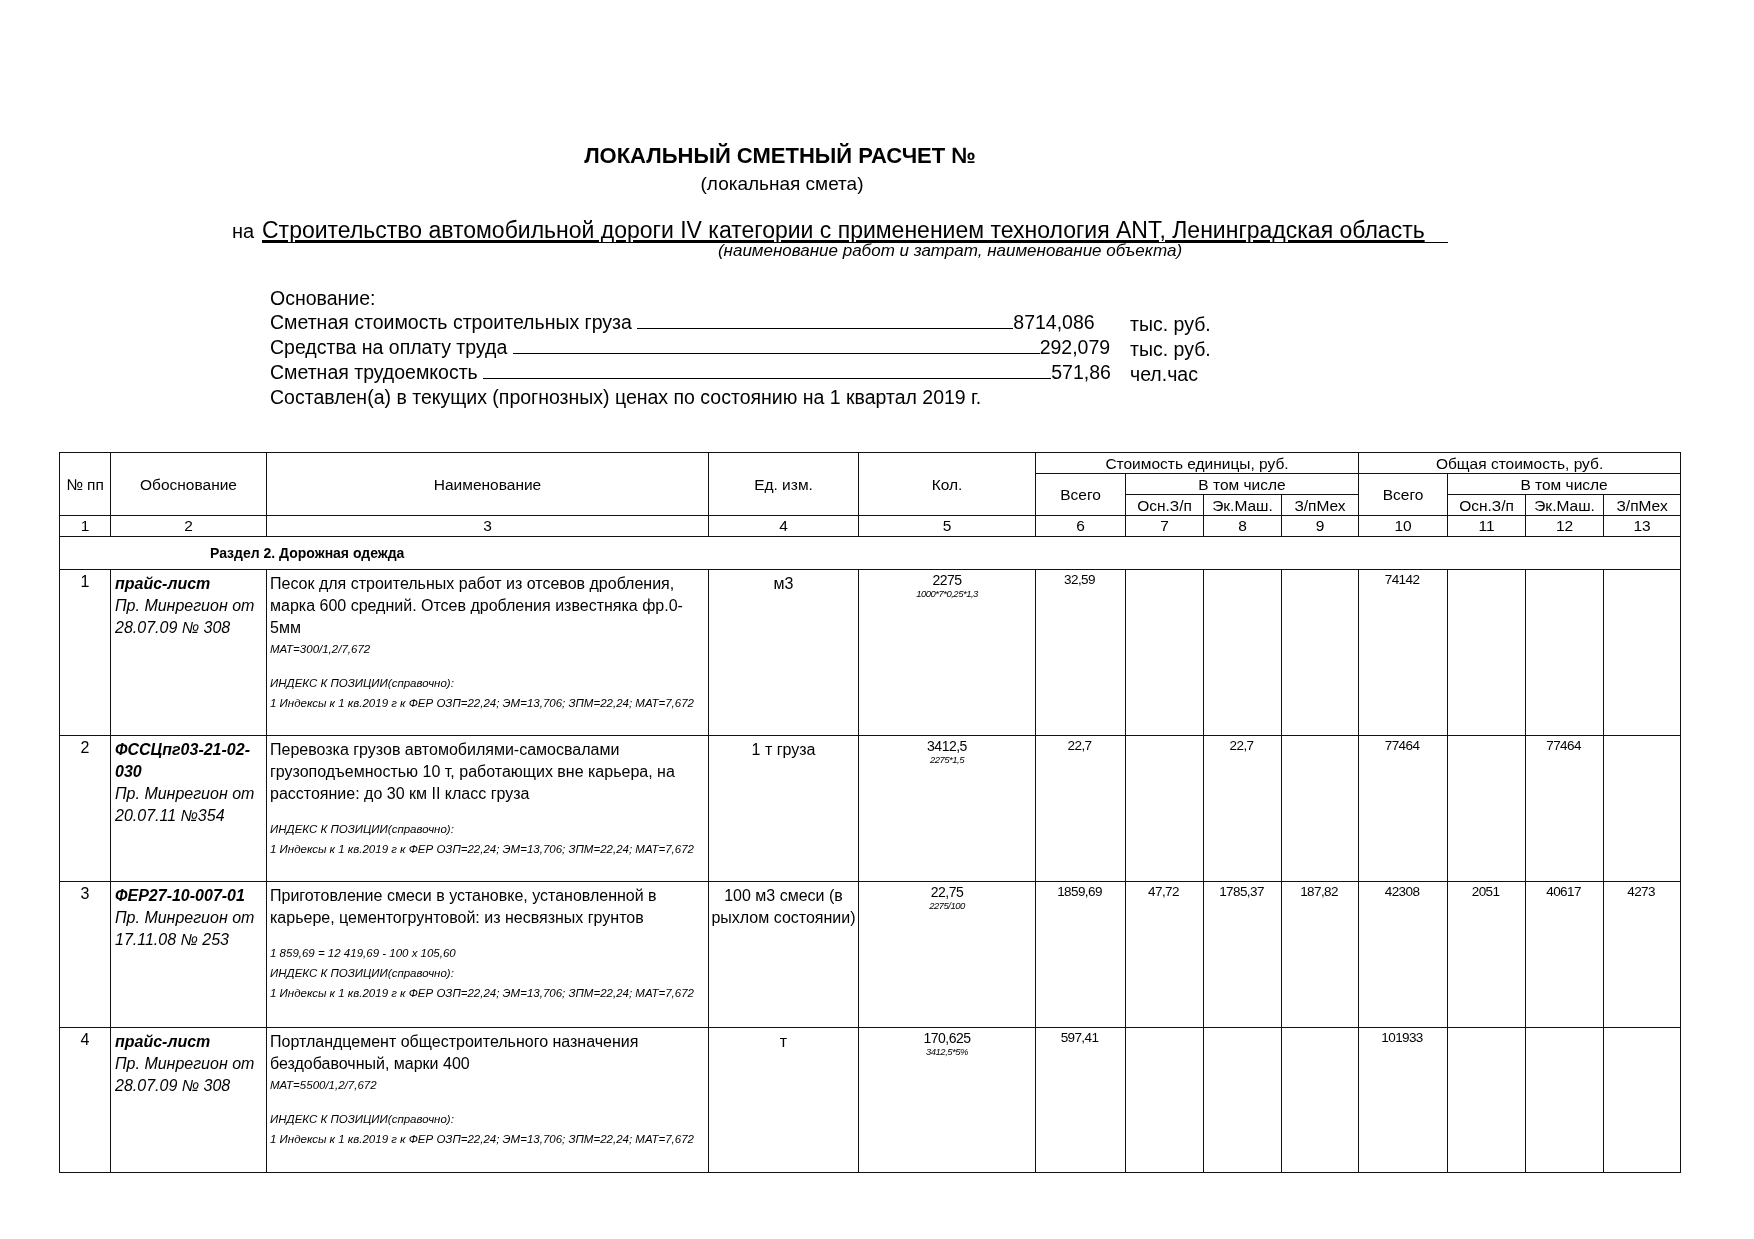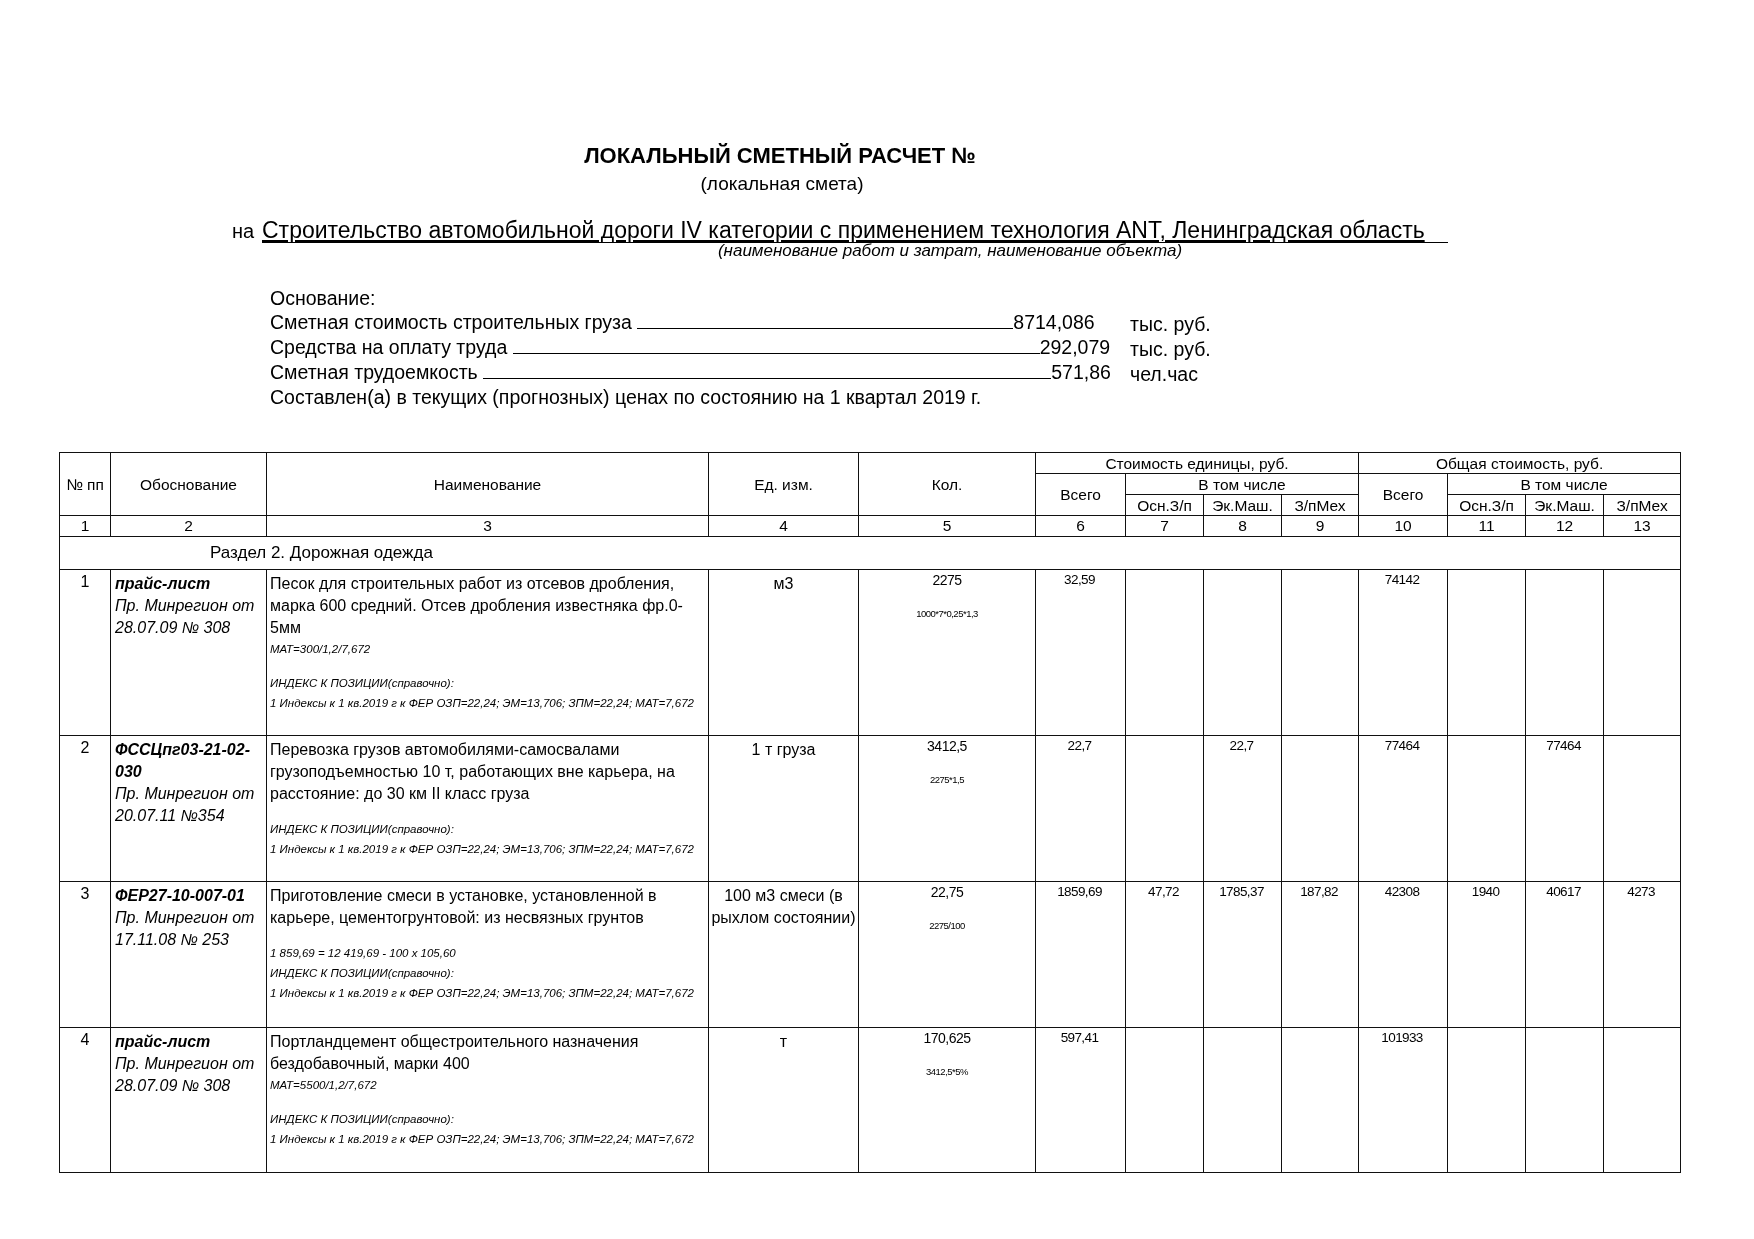"Раздел 2. Дорожная одежда" #estimate .section td { font-size: 17px -> 14px; font-weight: normal -> bold }
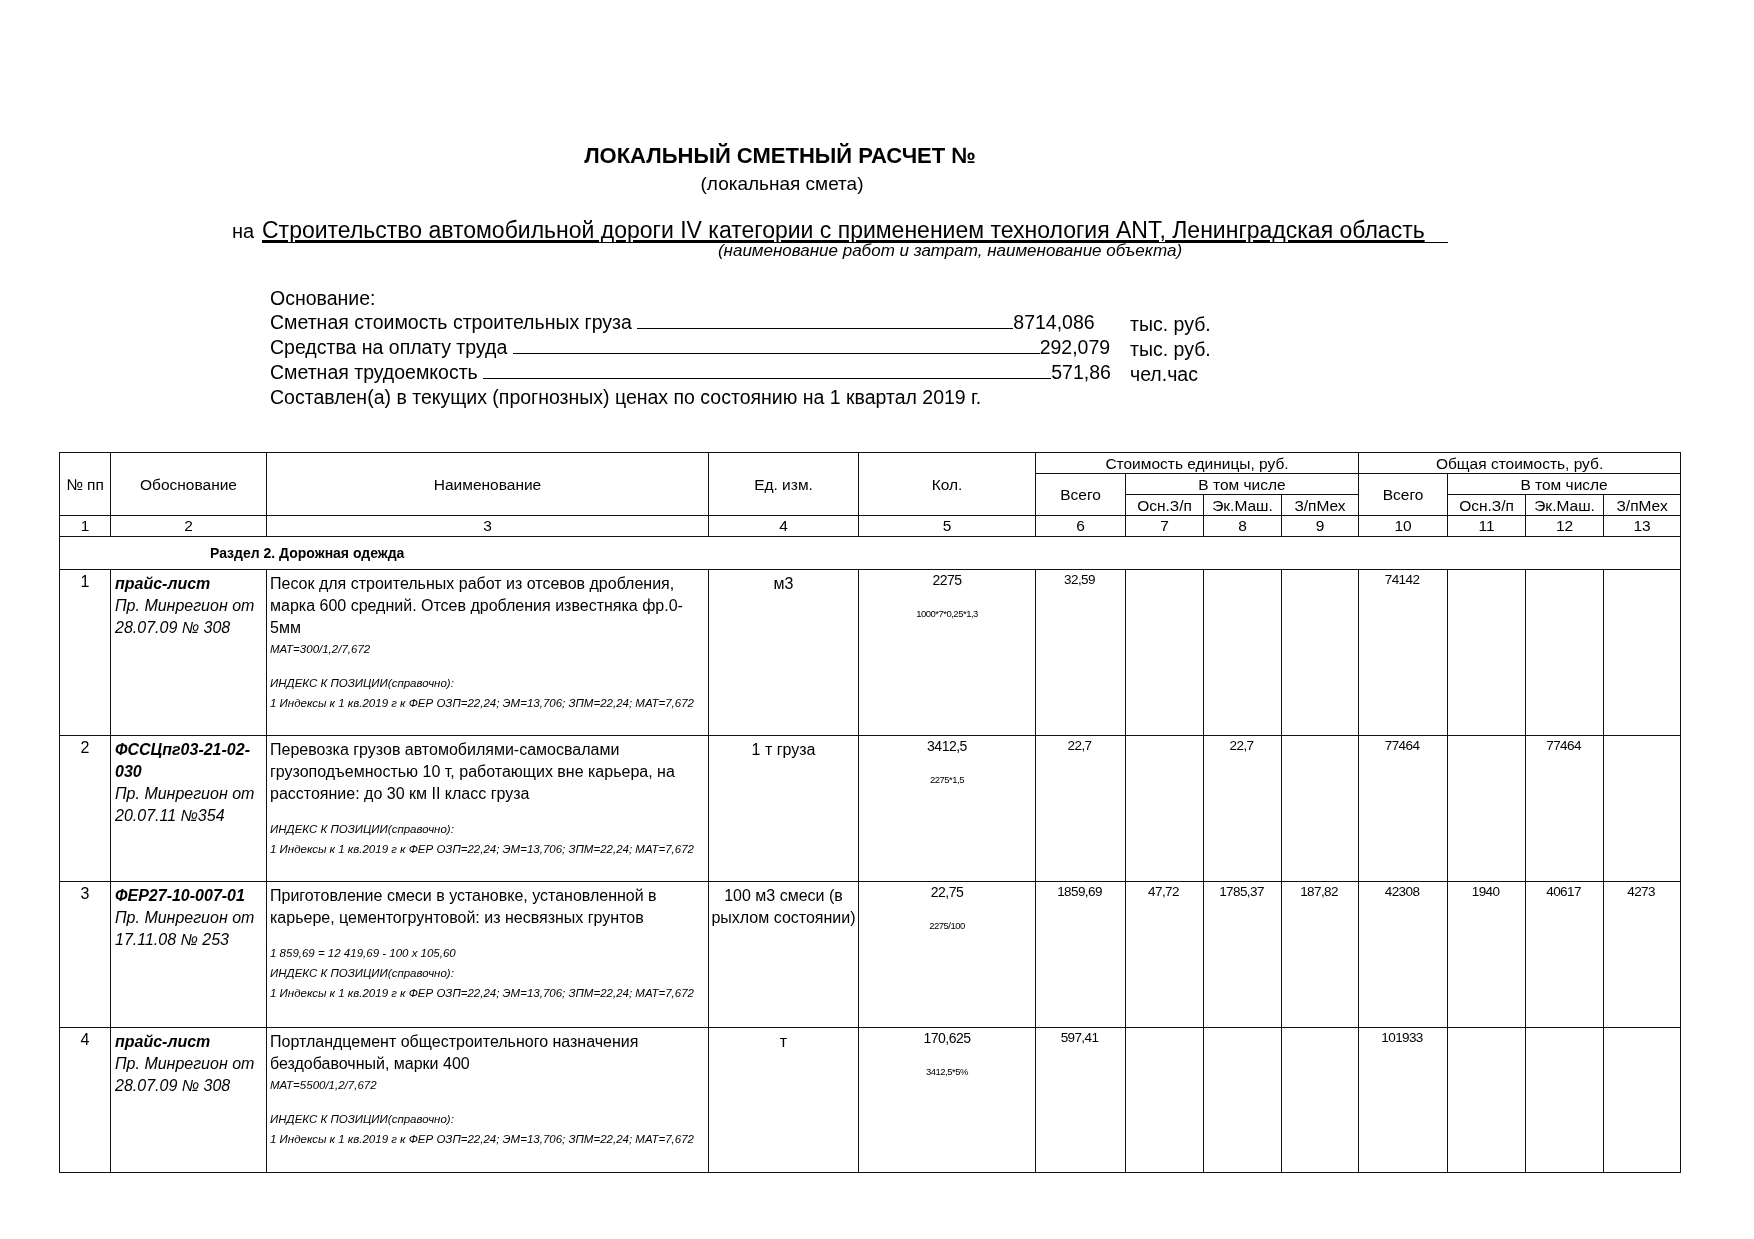"1000*7*0,25*1,3" .c-qty .formula { font-style: none -> italic; margin-top: 20px -> 0 }
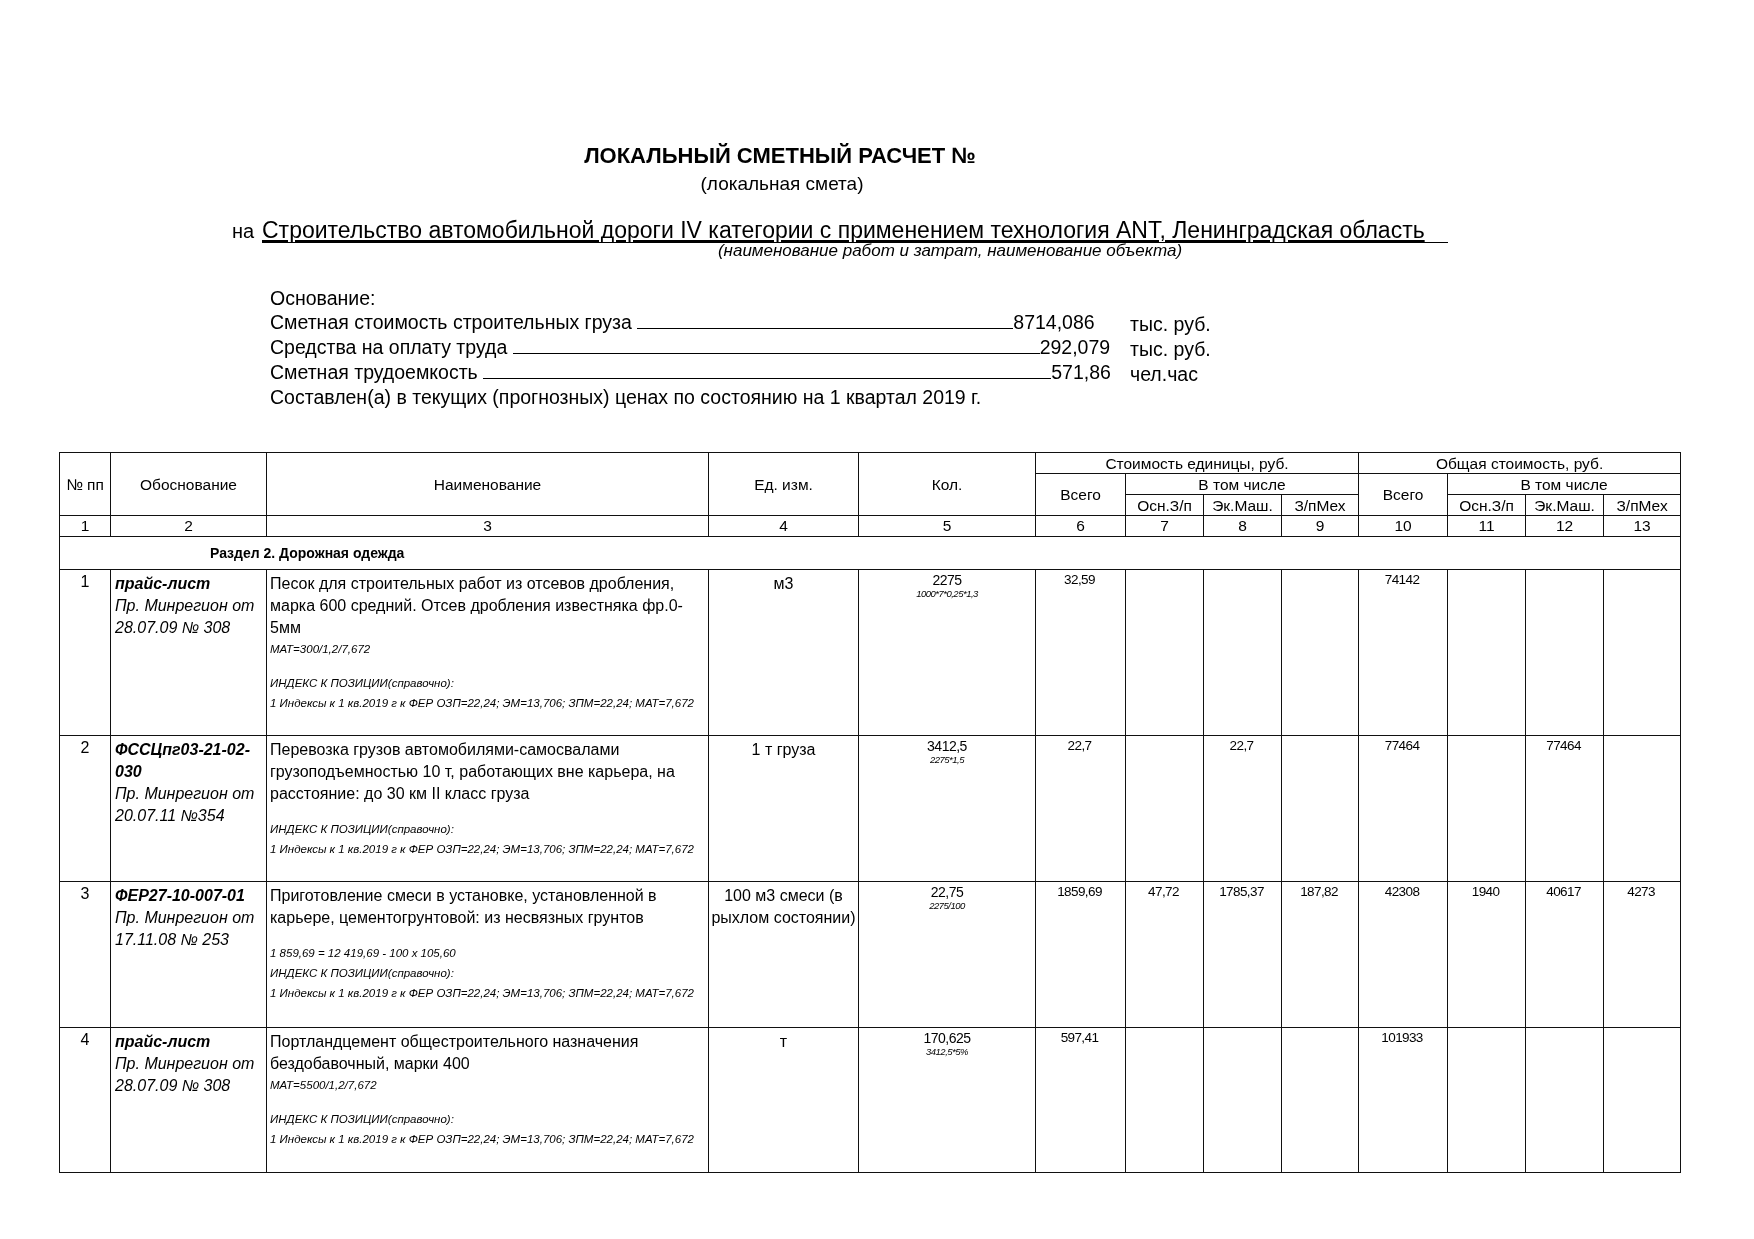"1940" td.c-val { text: 1940 -> 2051 }
